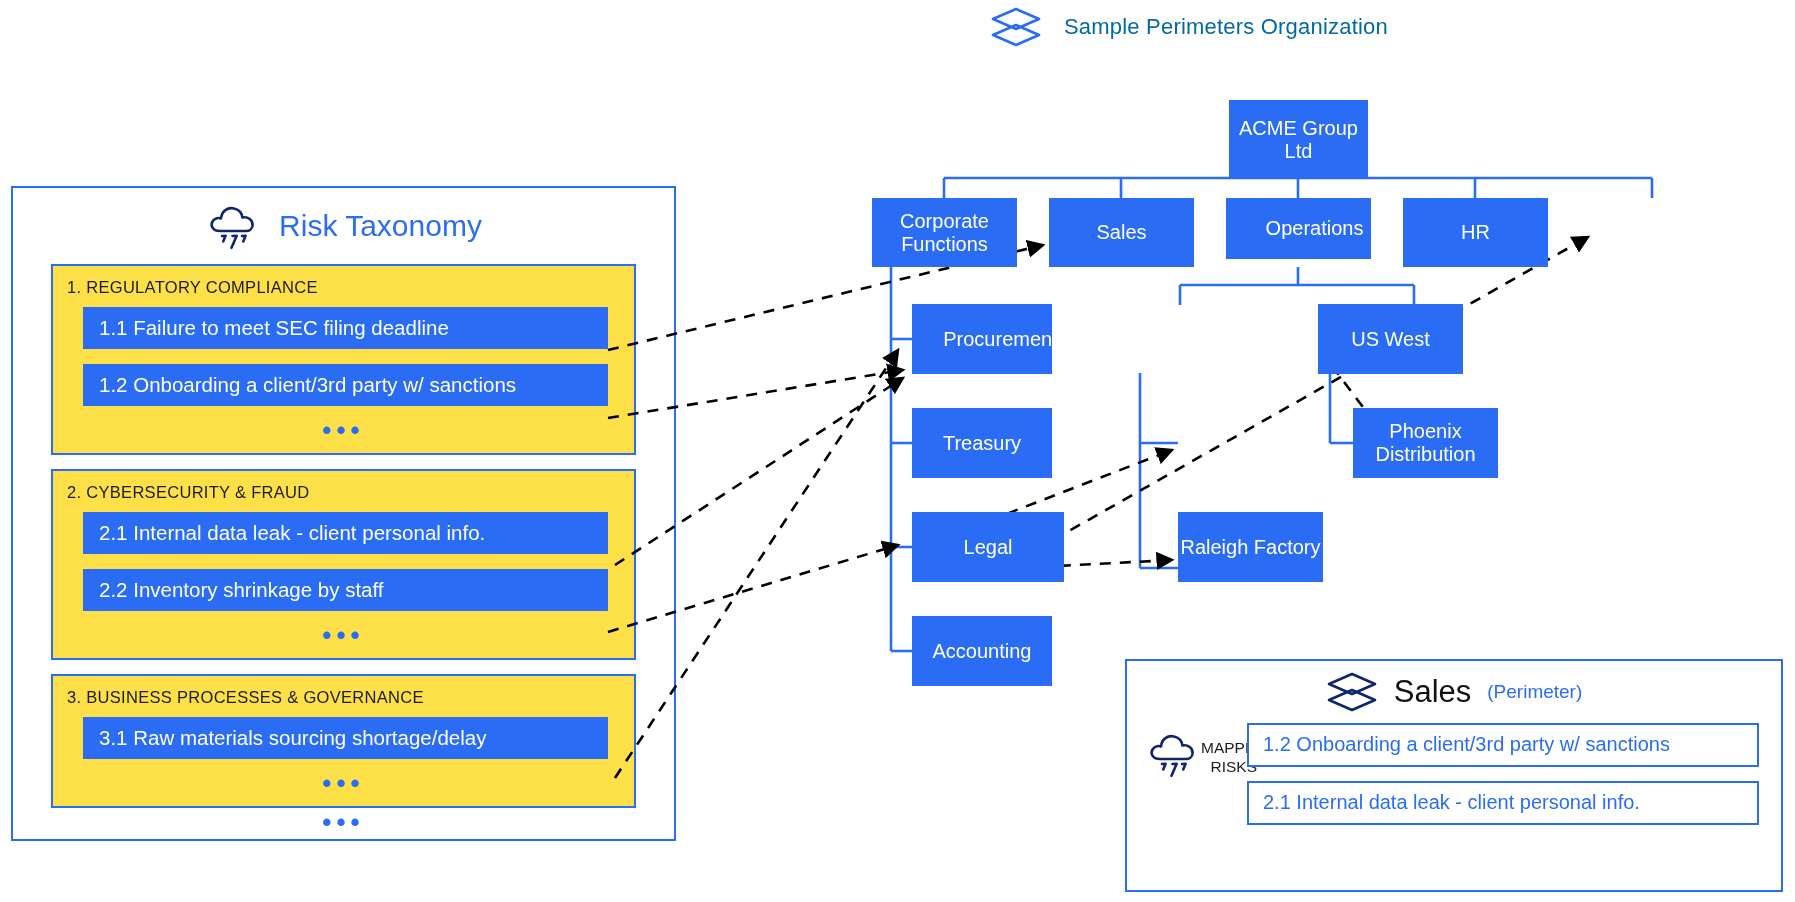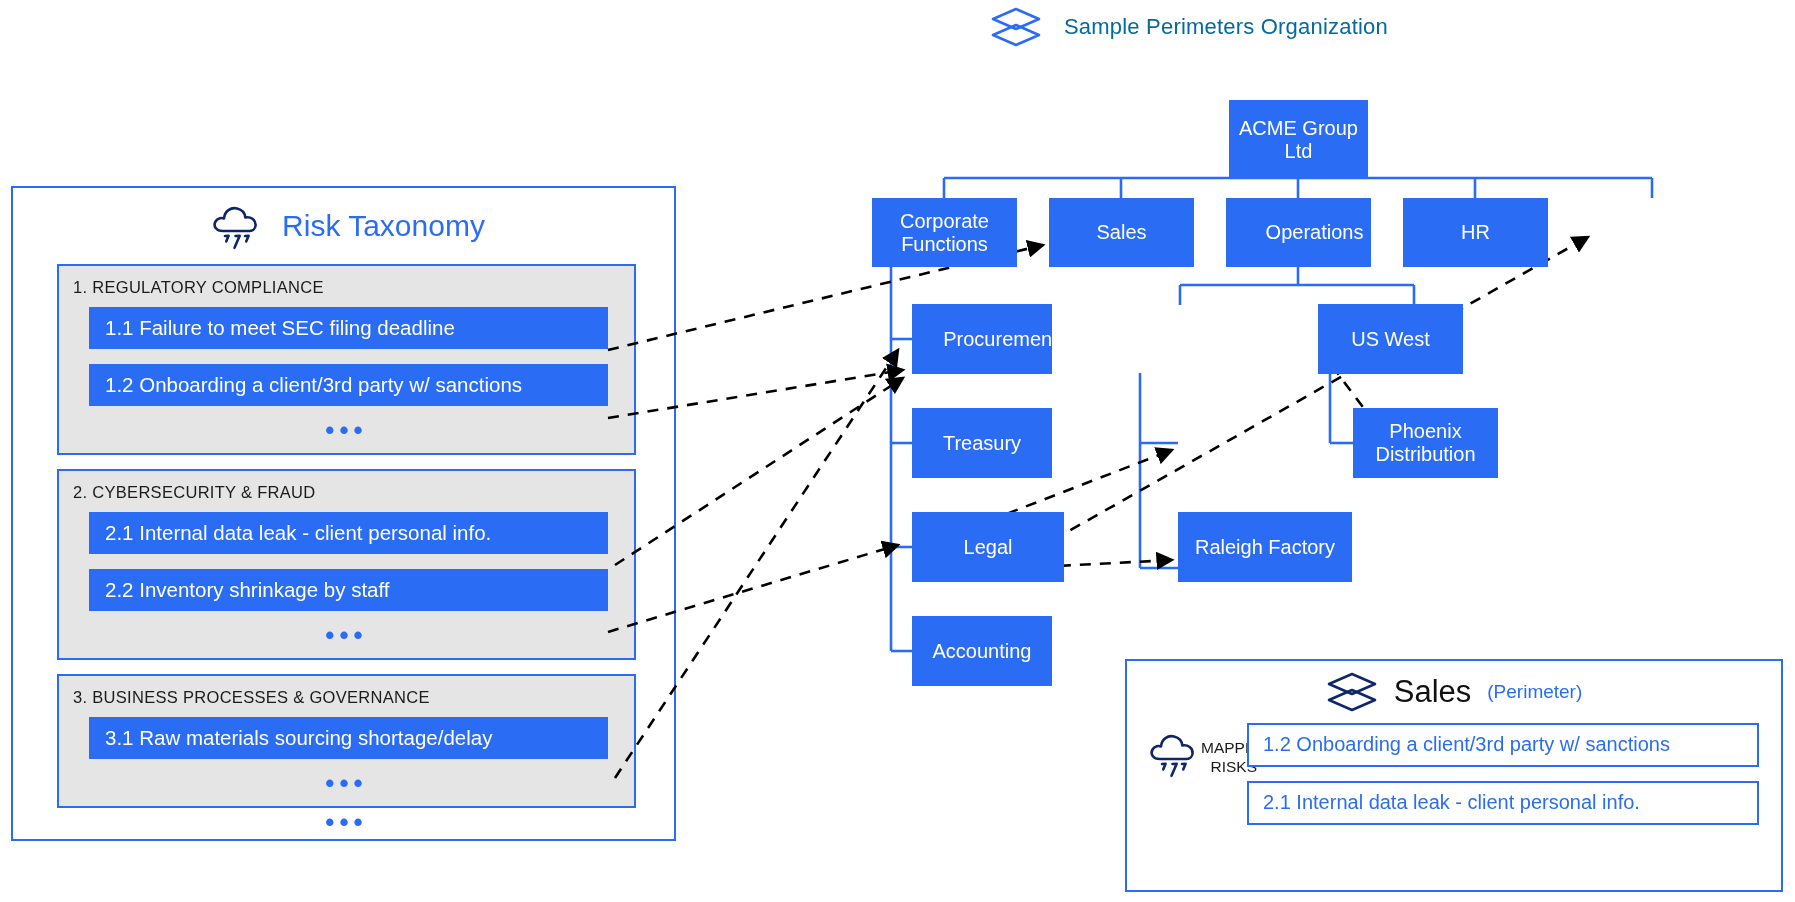"Risk Taxonomy" #taxonomy { padding-left: 6px -> none }
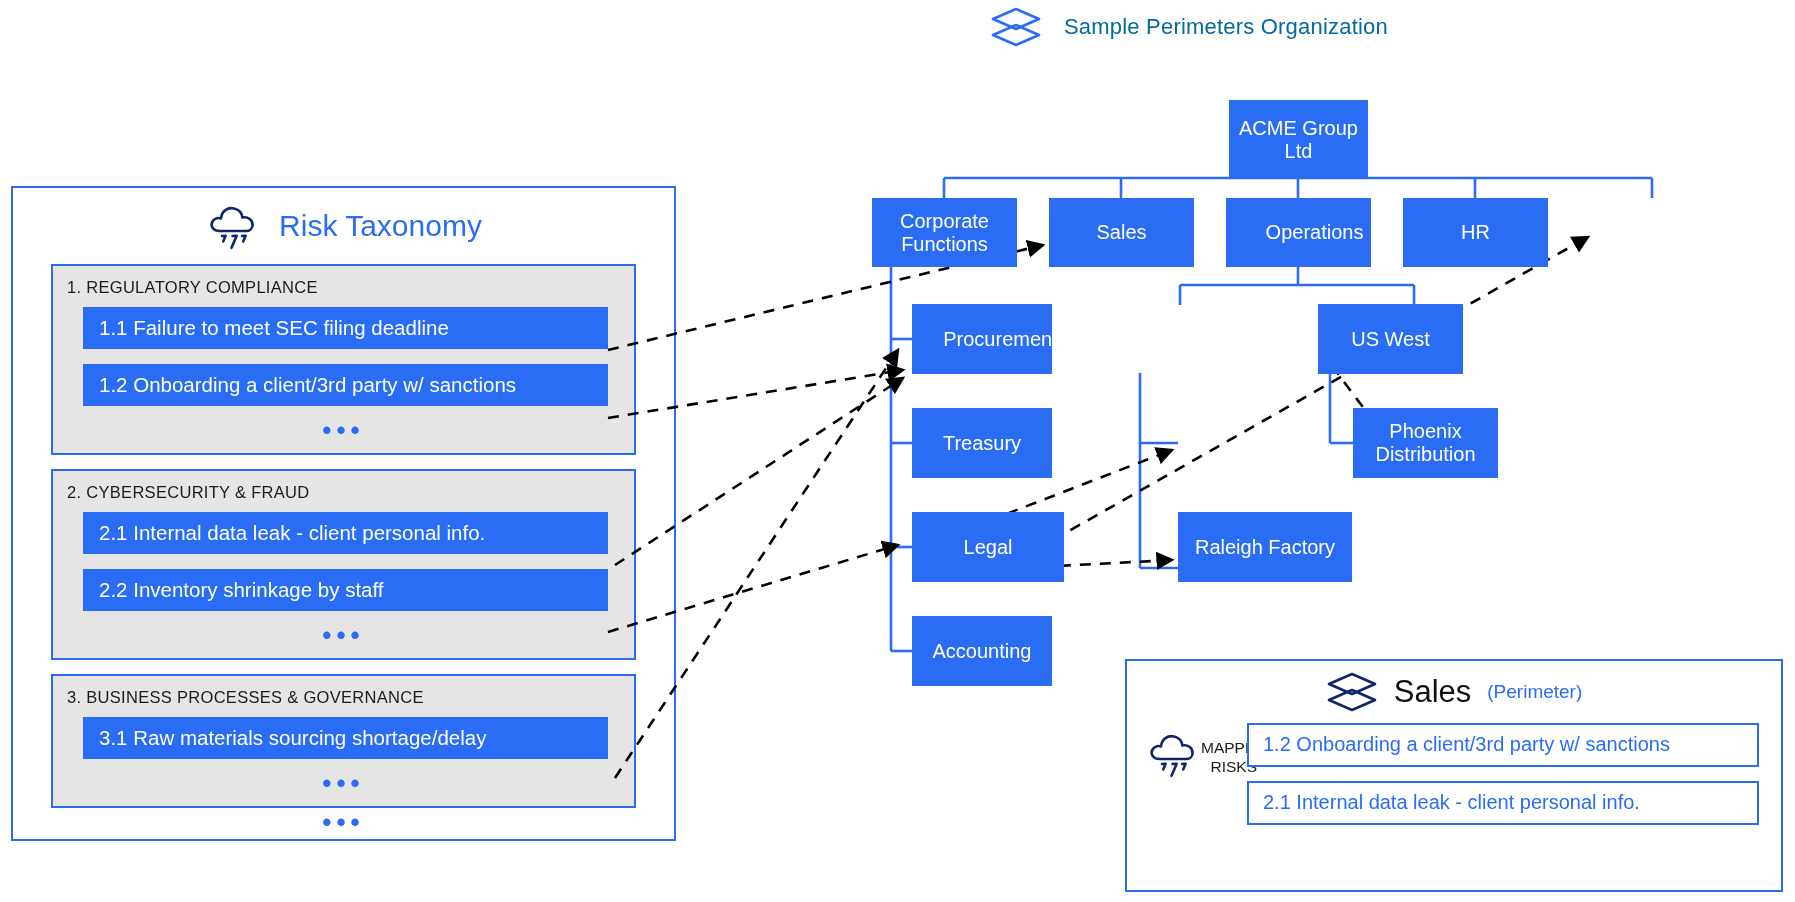"Operations" div.node { height: 69px -> 61px }
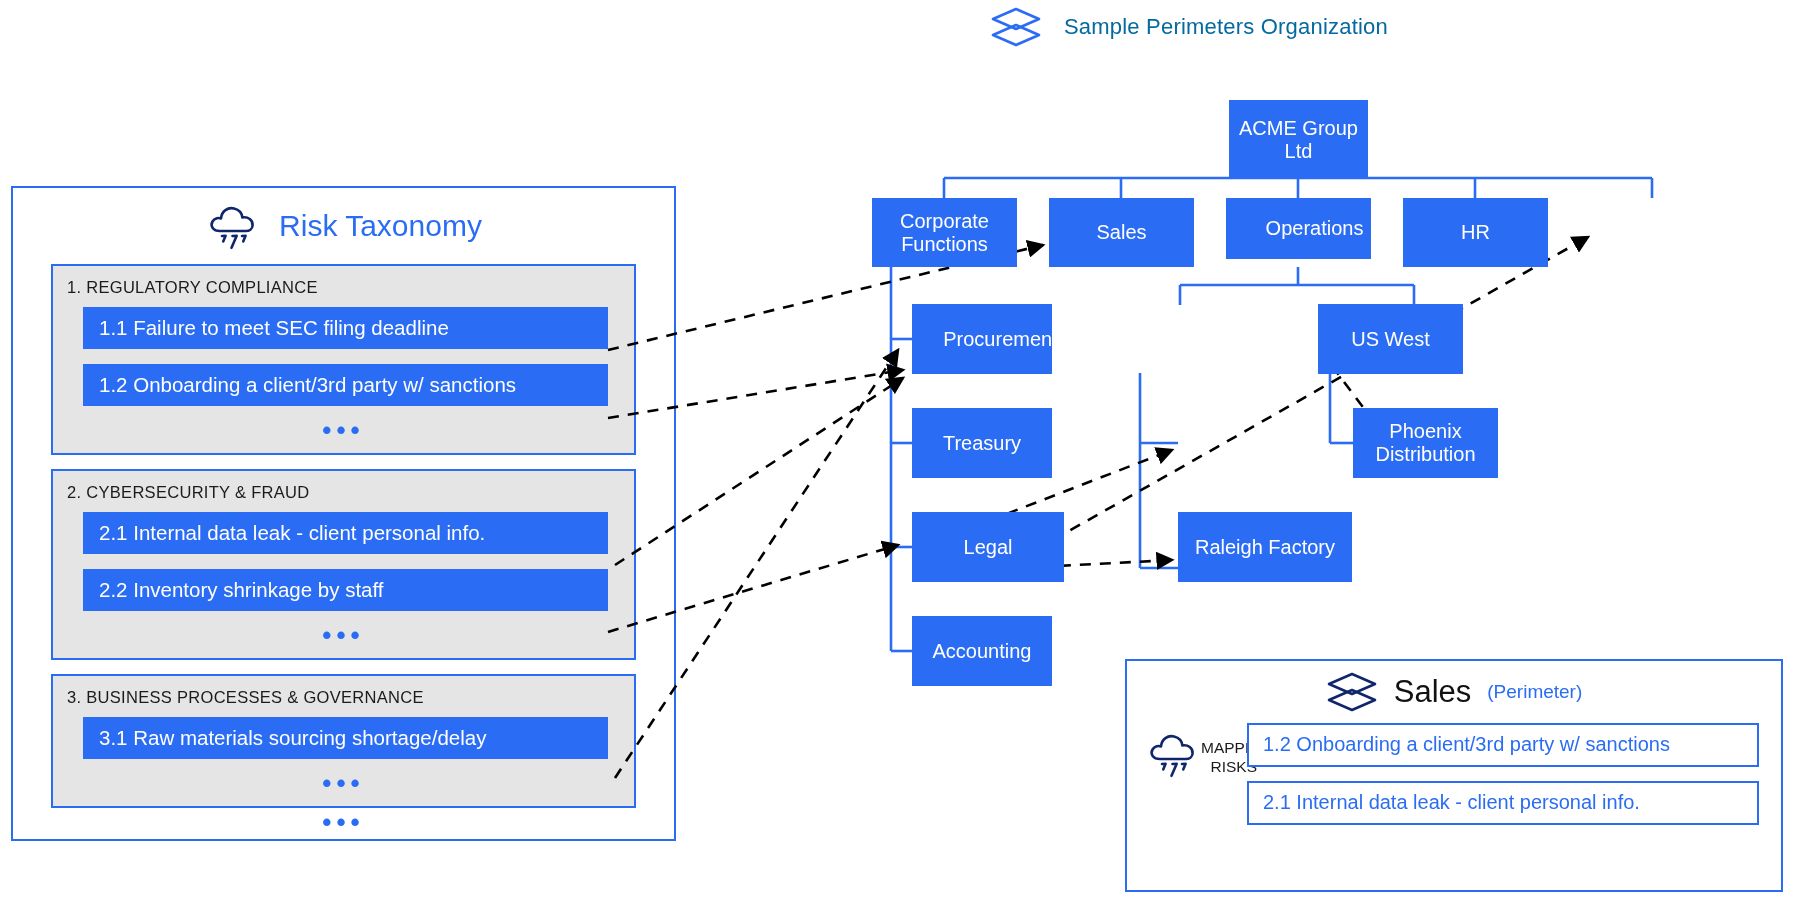"1. REGULATORY COMPLIANCE" .cat { background: #e5e5e5 -> #fde047 }
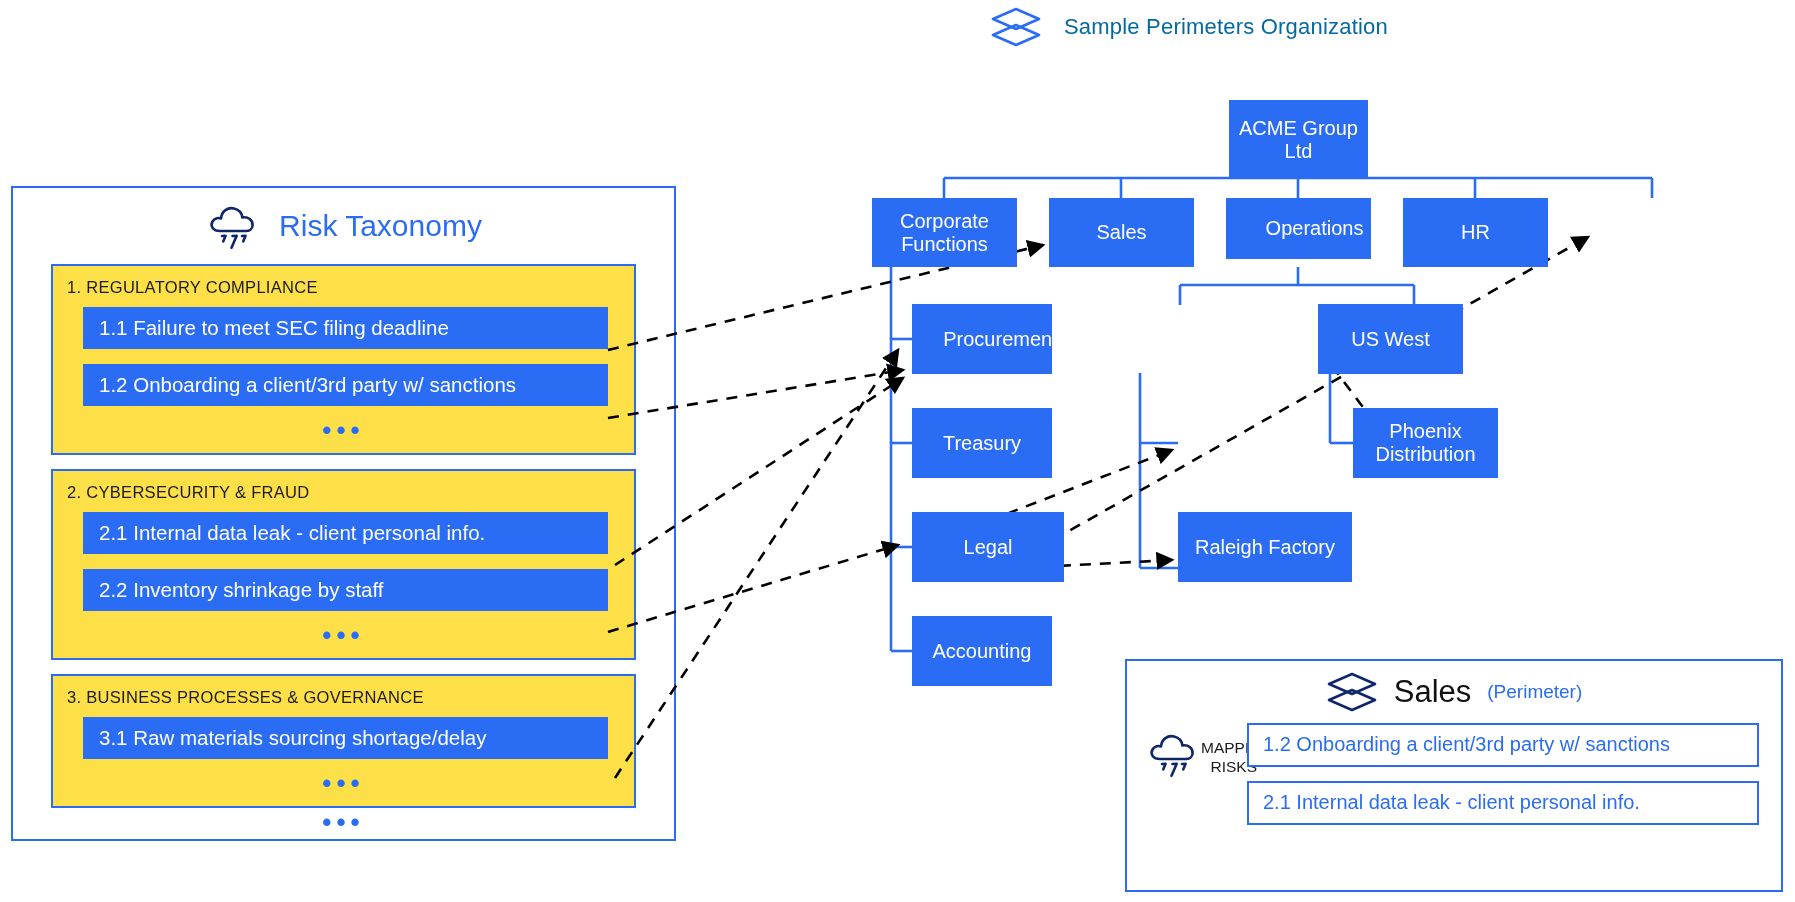"Raleigh Factory" div.node { width: 174px -> 145px }
